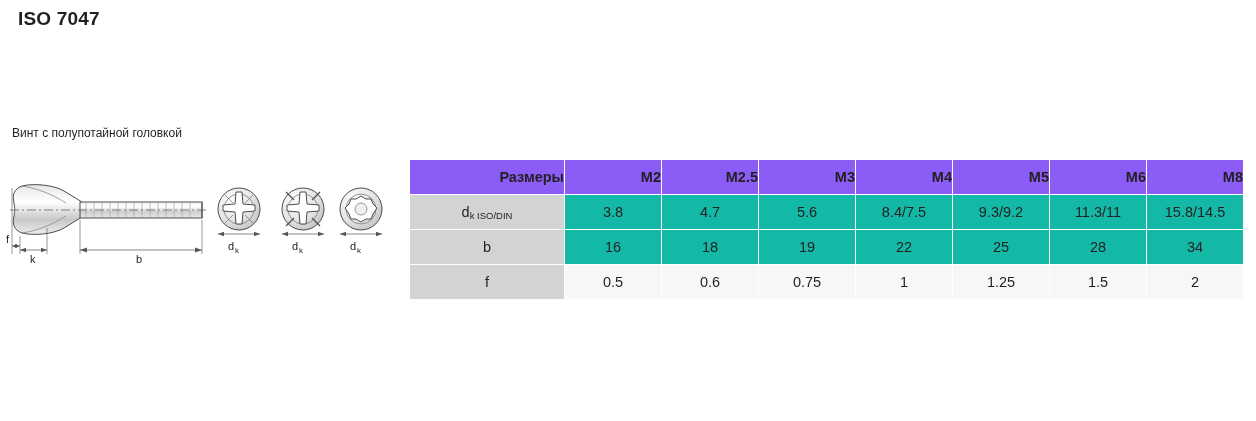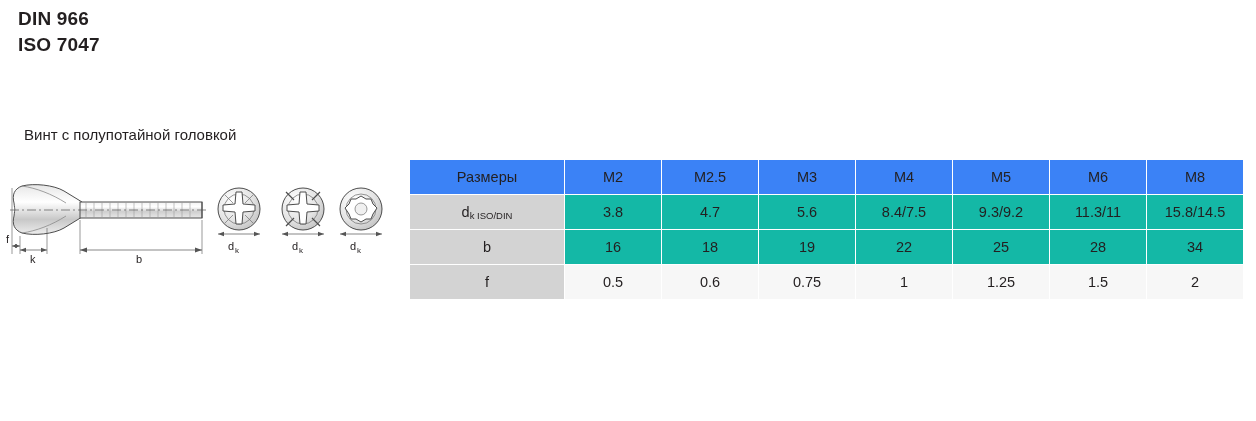"DIN 966" div { html: <div>DIN 966</div> -> none }
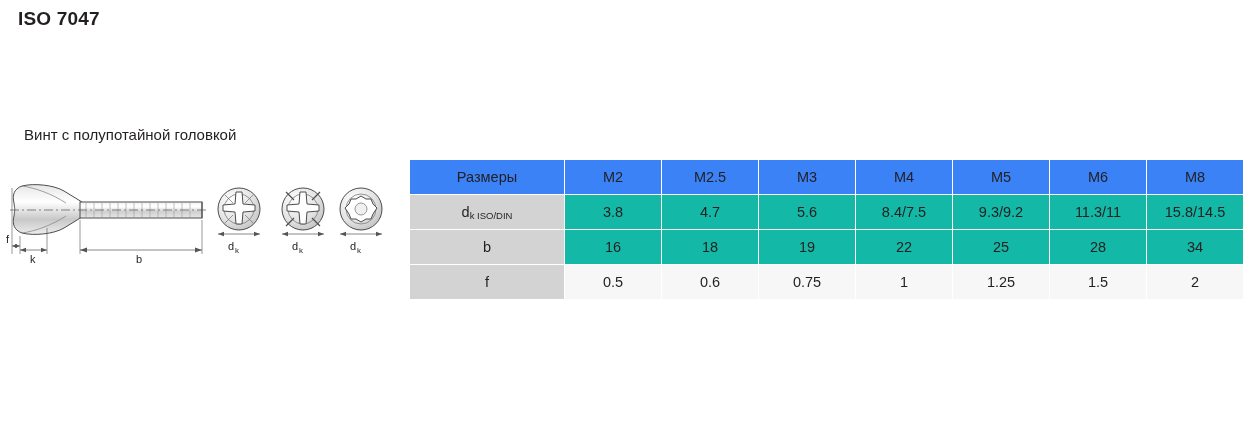"Винт с полупотайной головкой" .subtitle { font-size: 15px -> 12px; left: 24px -> 12px }
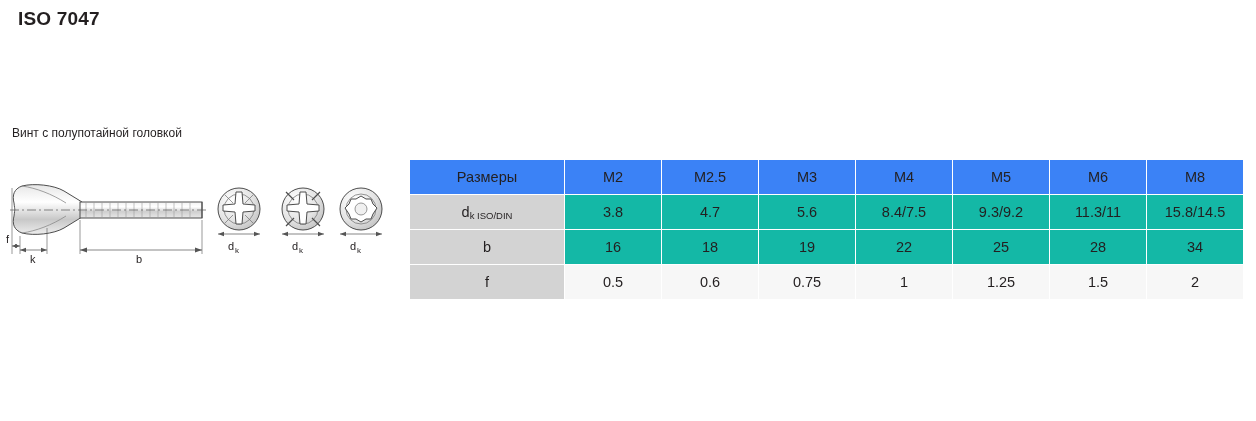"Размеры" table.specs thead th { background: #3b82f6 -> #8b5cf6; font-weight: normal -> bold; text-align: none -> right }
